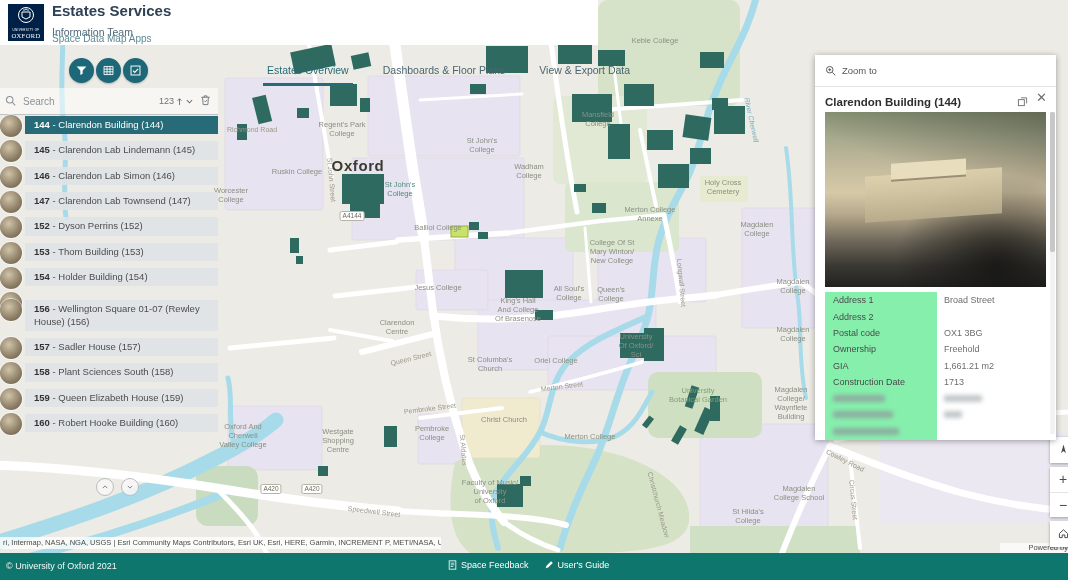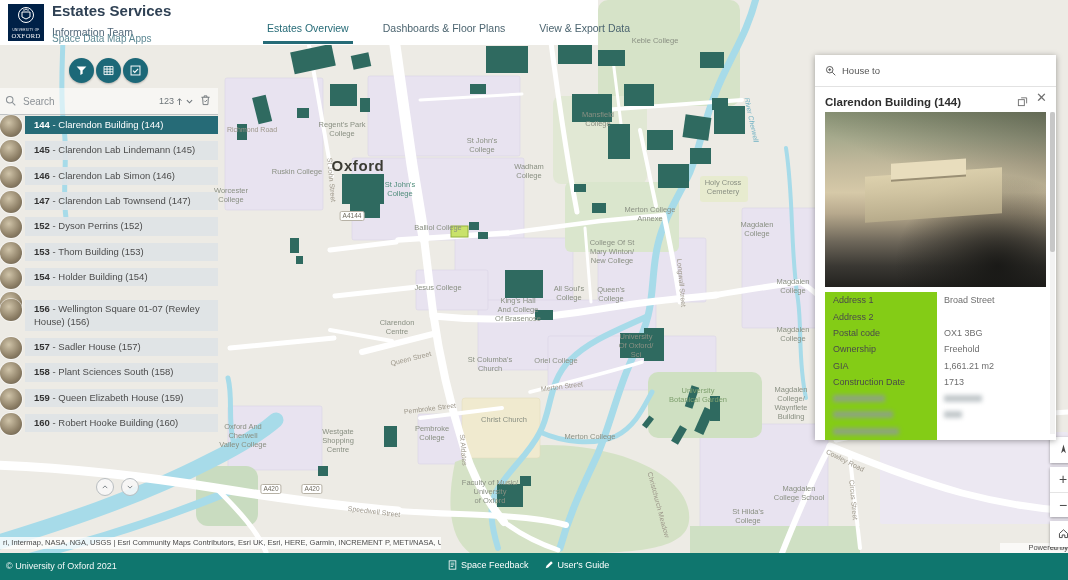"Estates Overview" .tab { margin-top: none -> 42px }
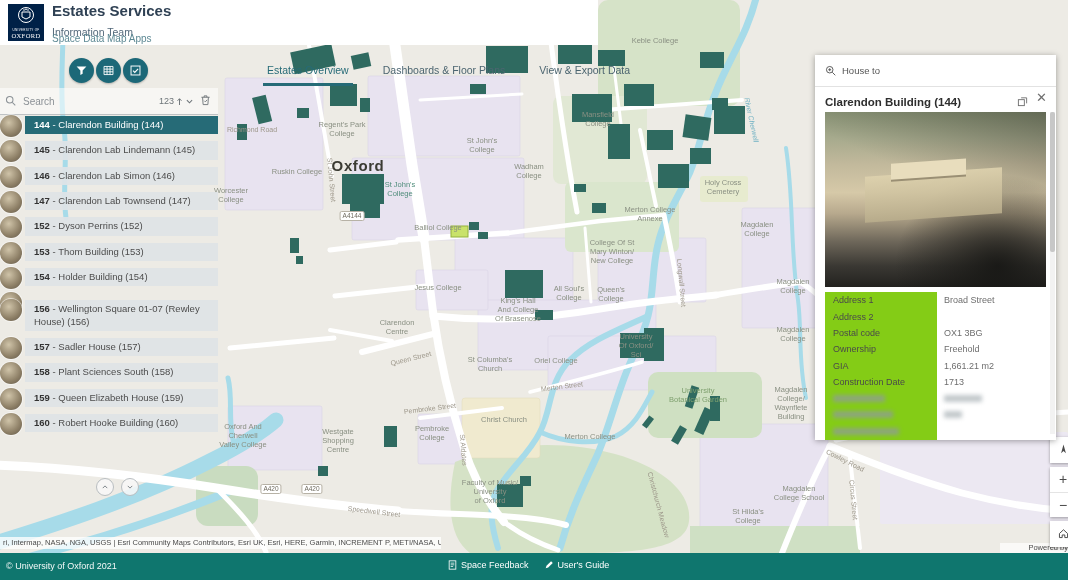"House to" span { text: House -> Zoom }
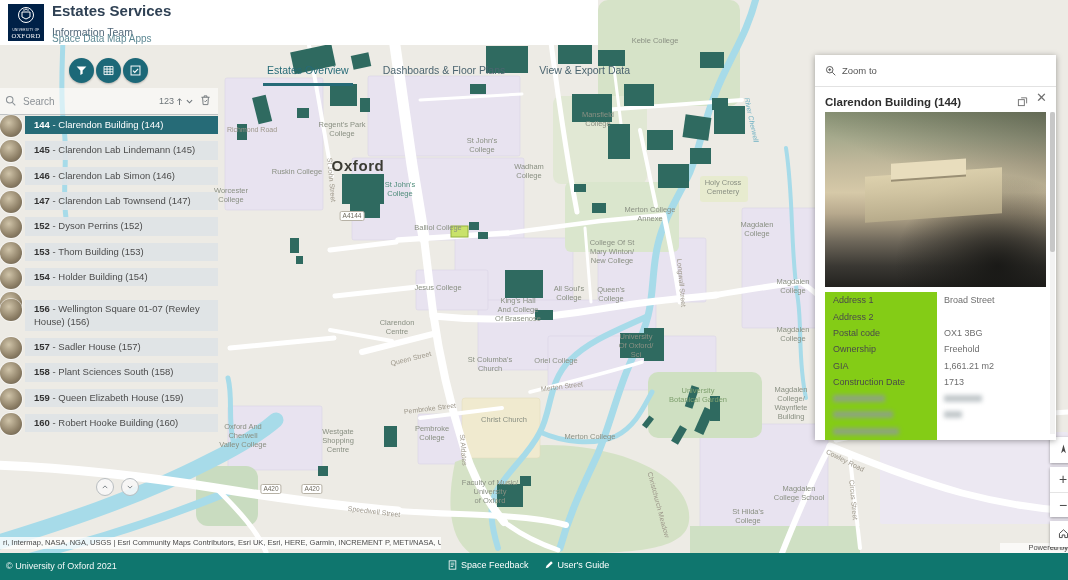"Address 1" .f-label { background: #84cc16 -> #86efac }
